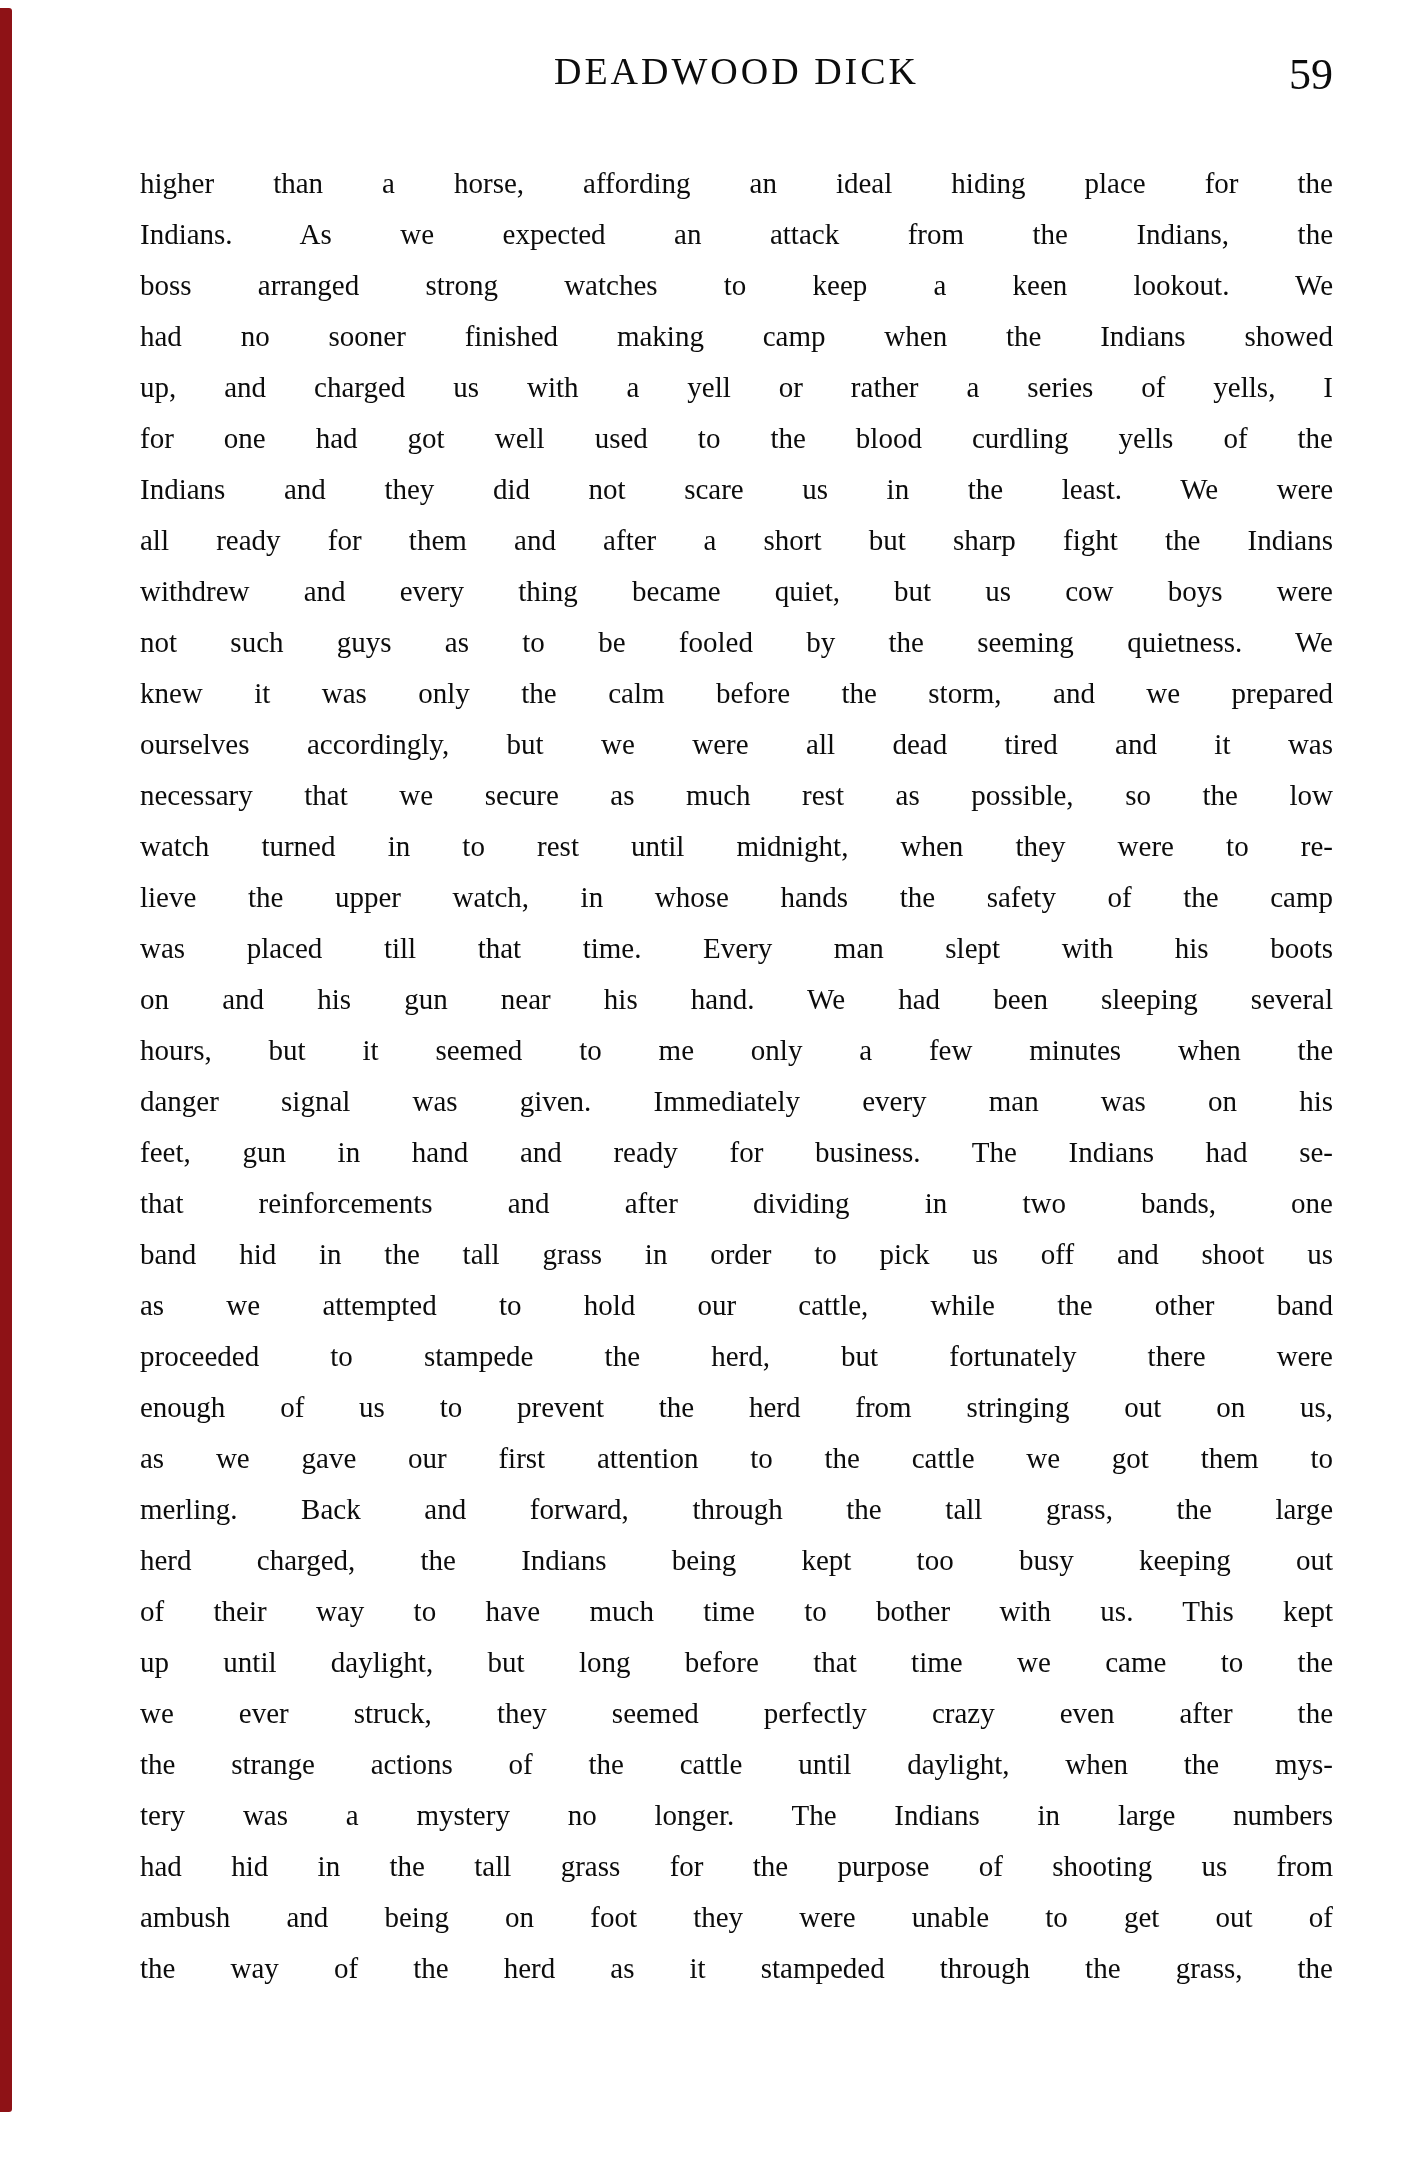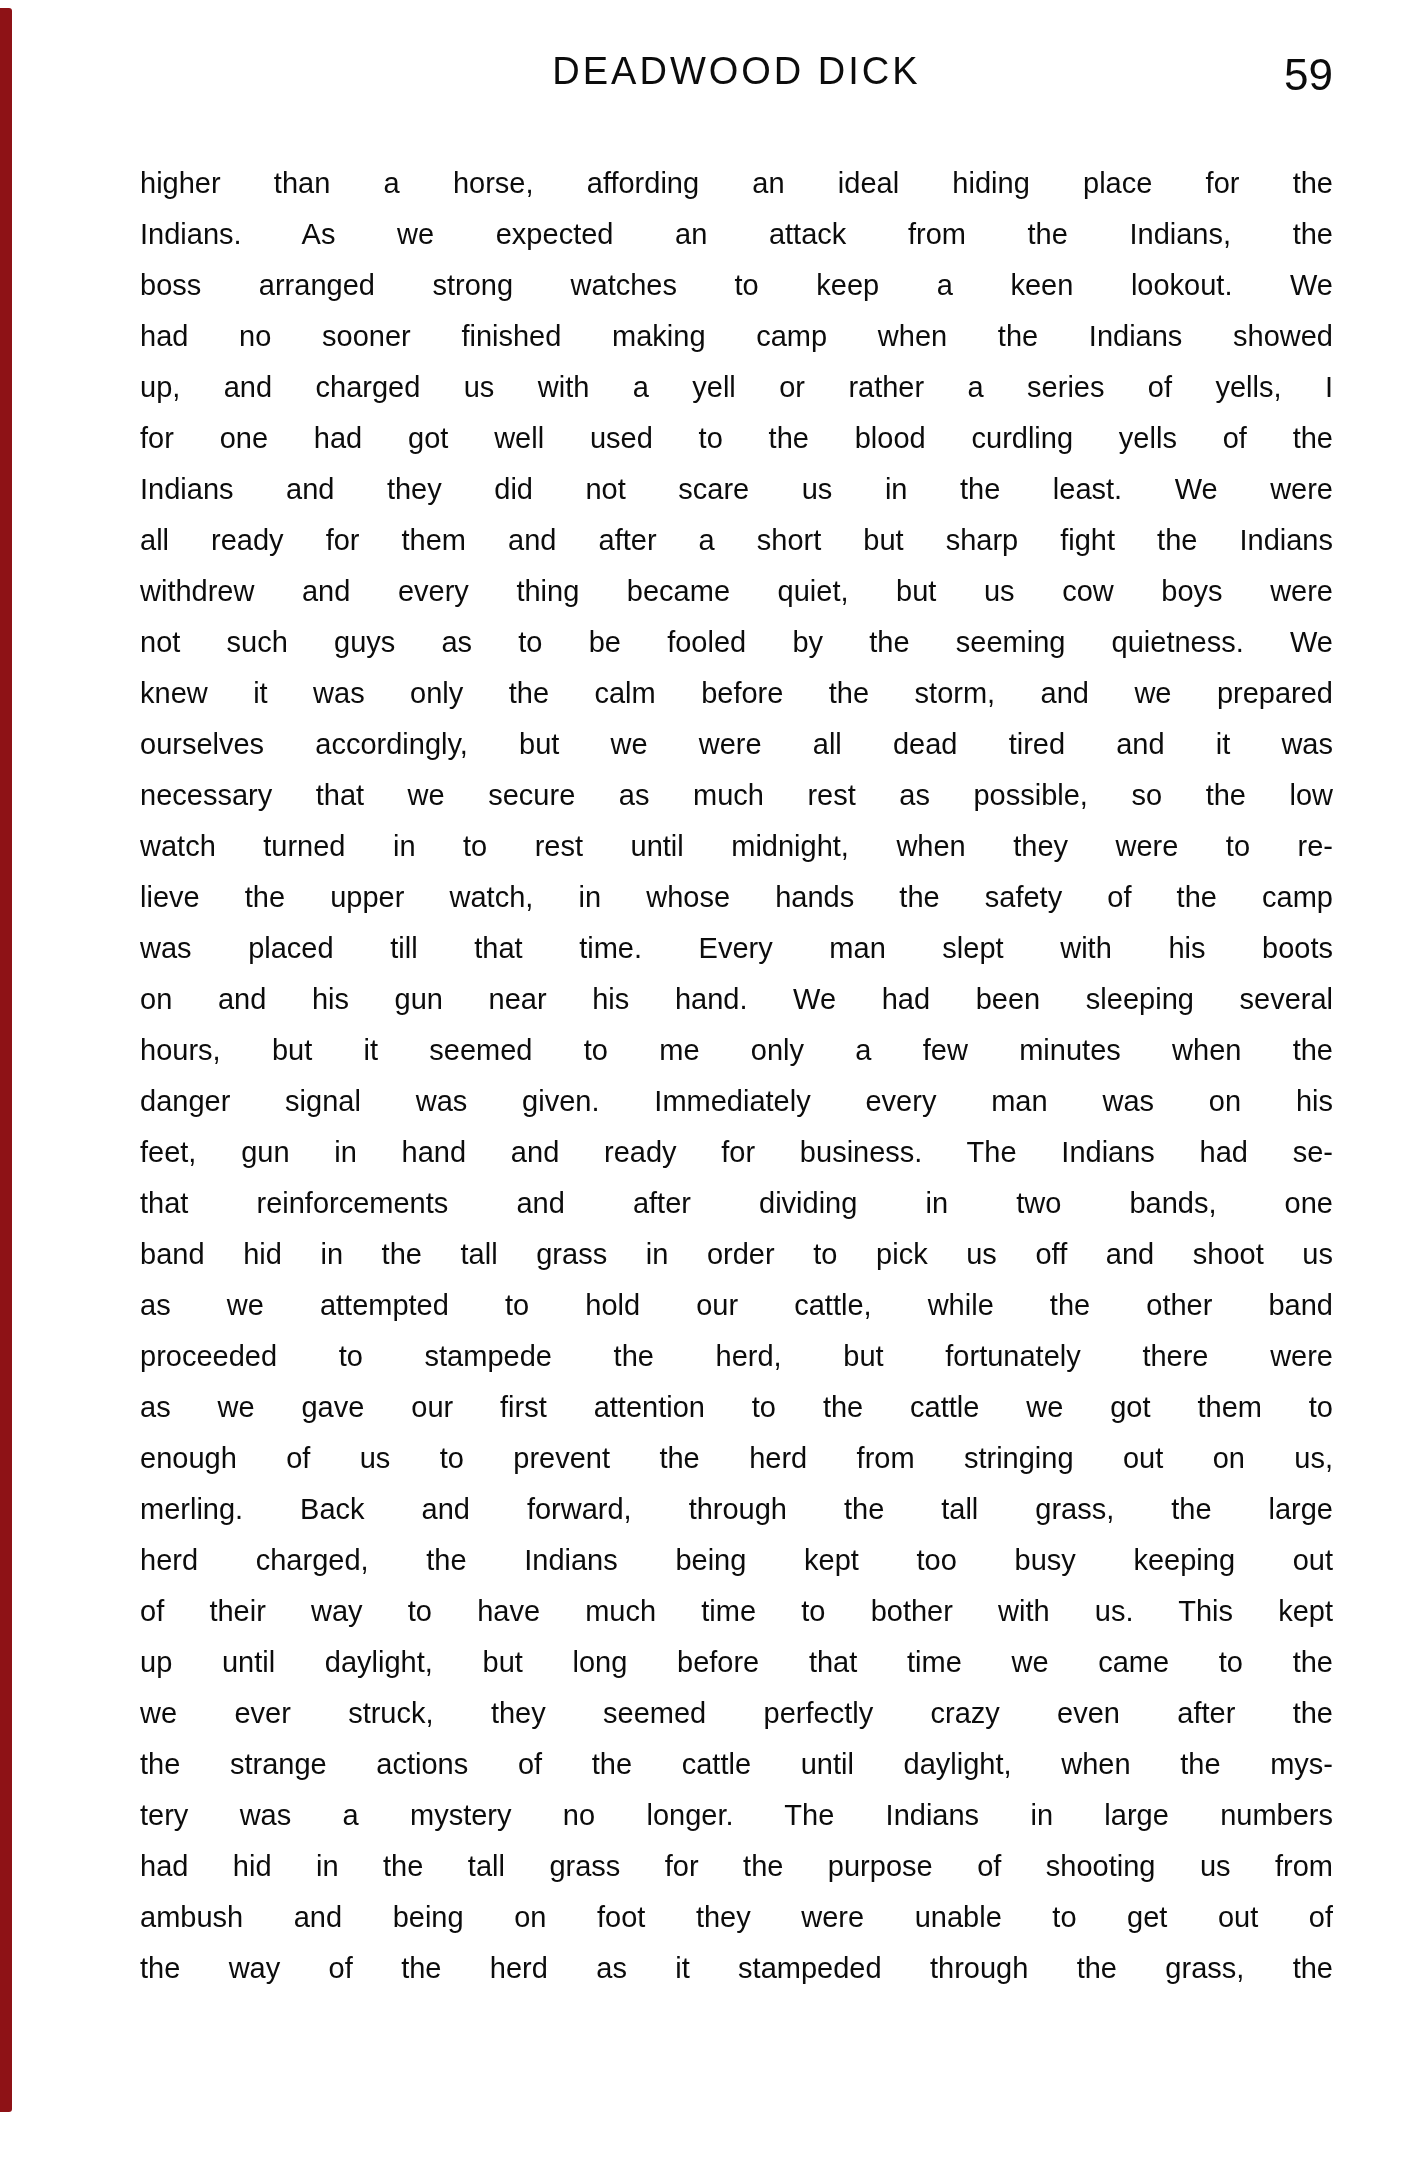"DEADWOOD DICK" .page { font-family: Liberation Sans, sans-serif -> Liberation Serif, serif }
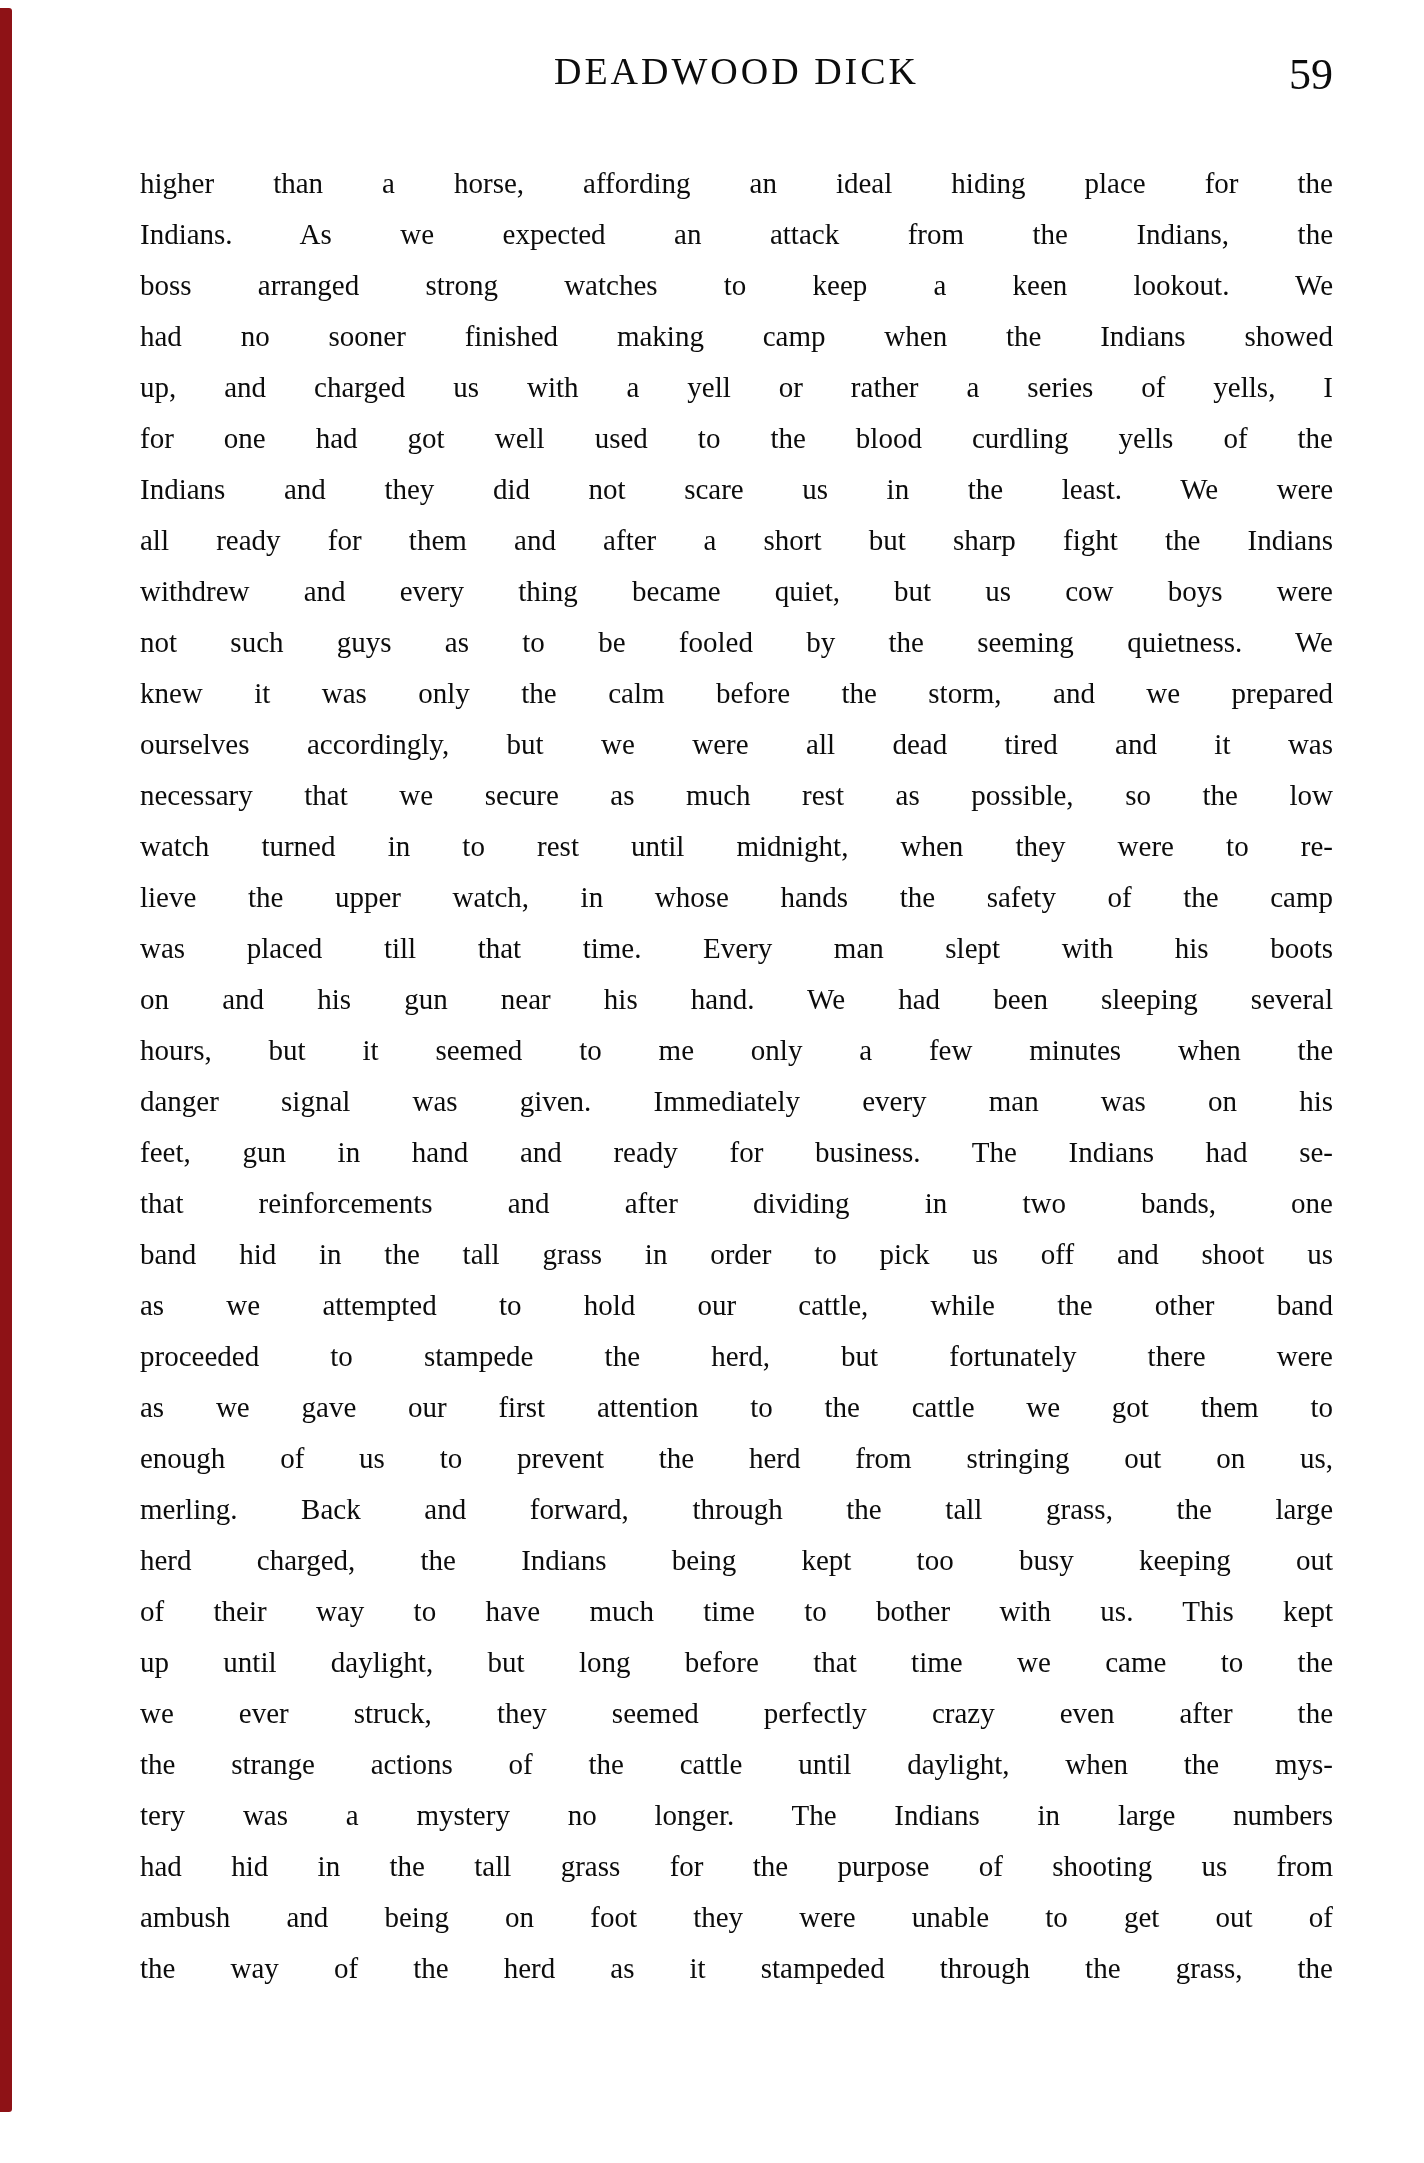"as we gave our first" div.line { order: before "enough of us to prevent" -> after "enough of us to prevent" }
